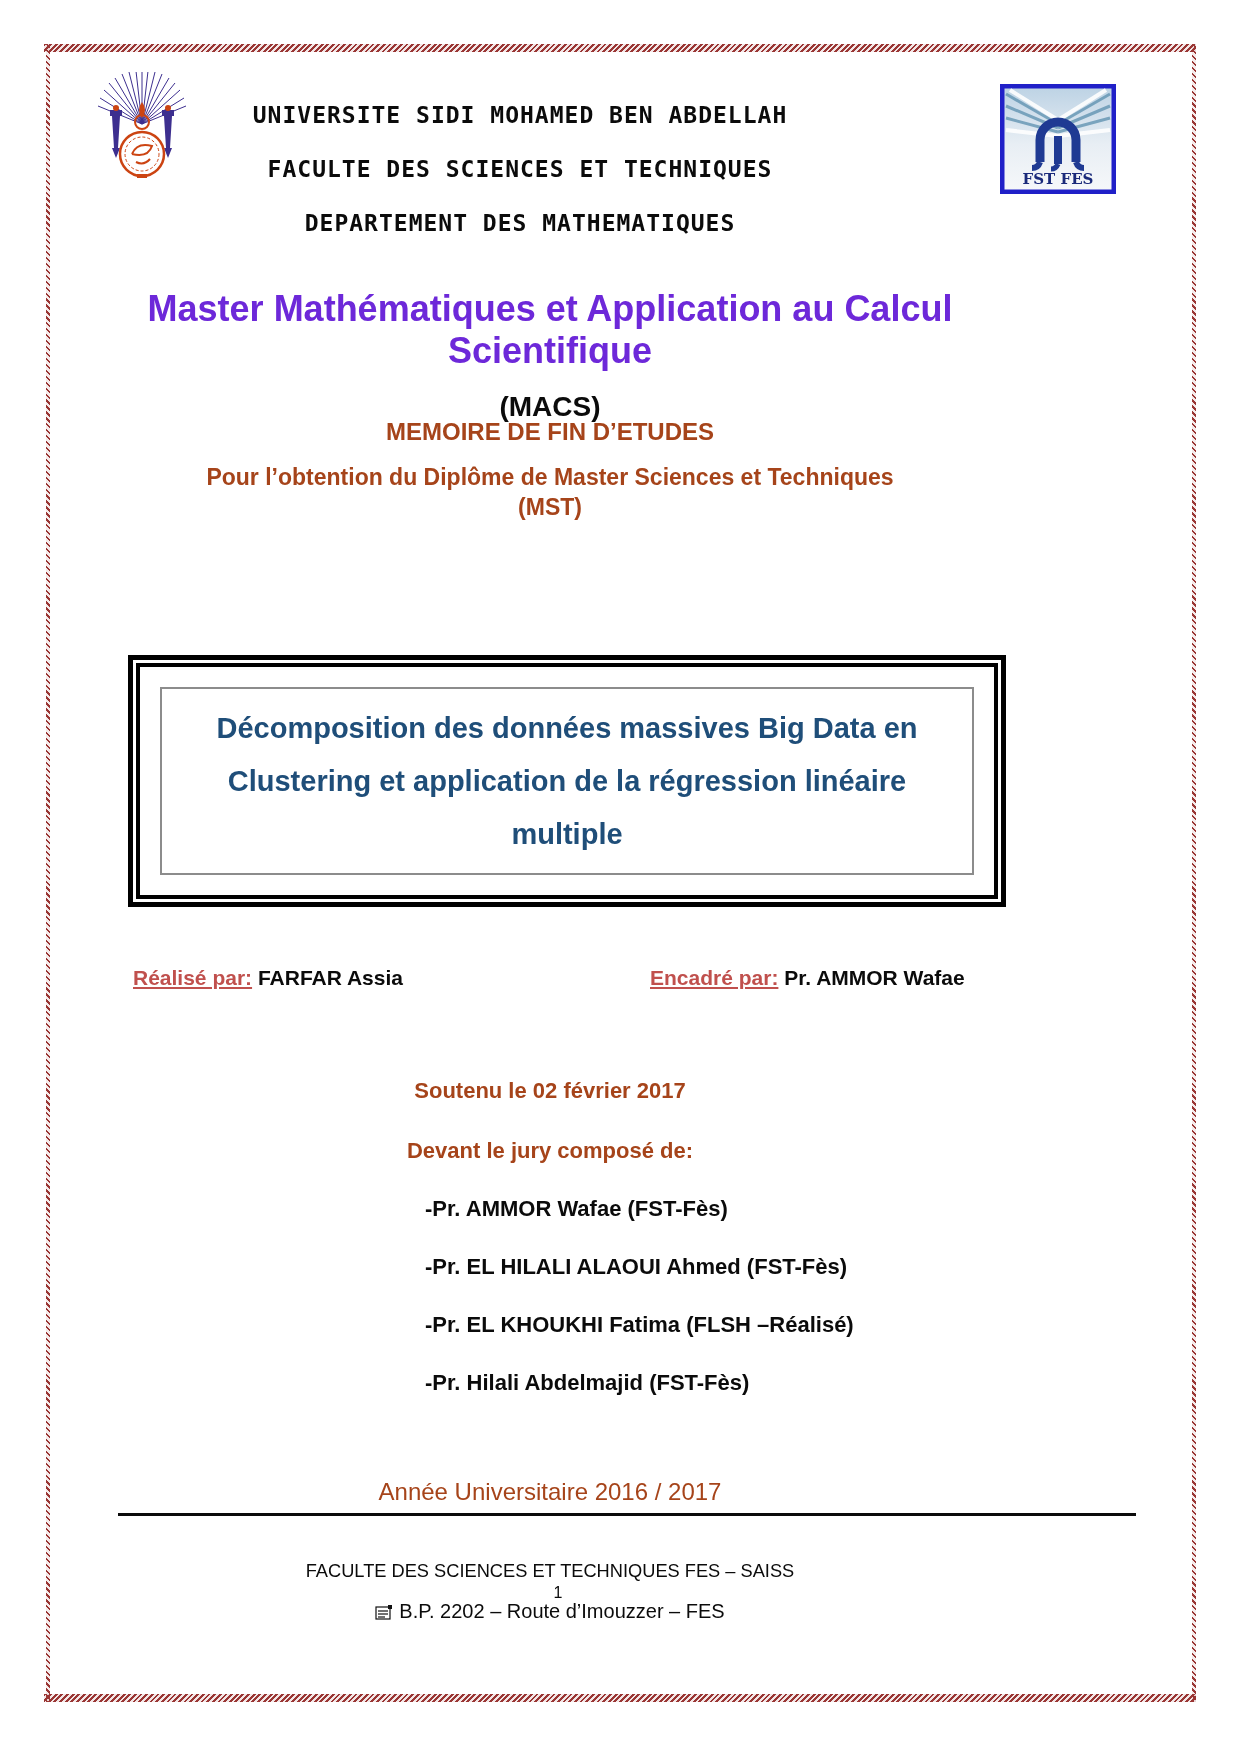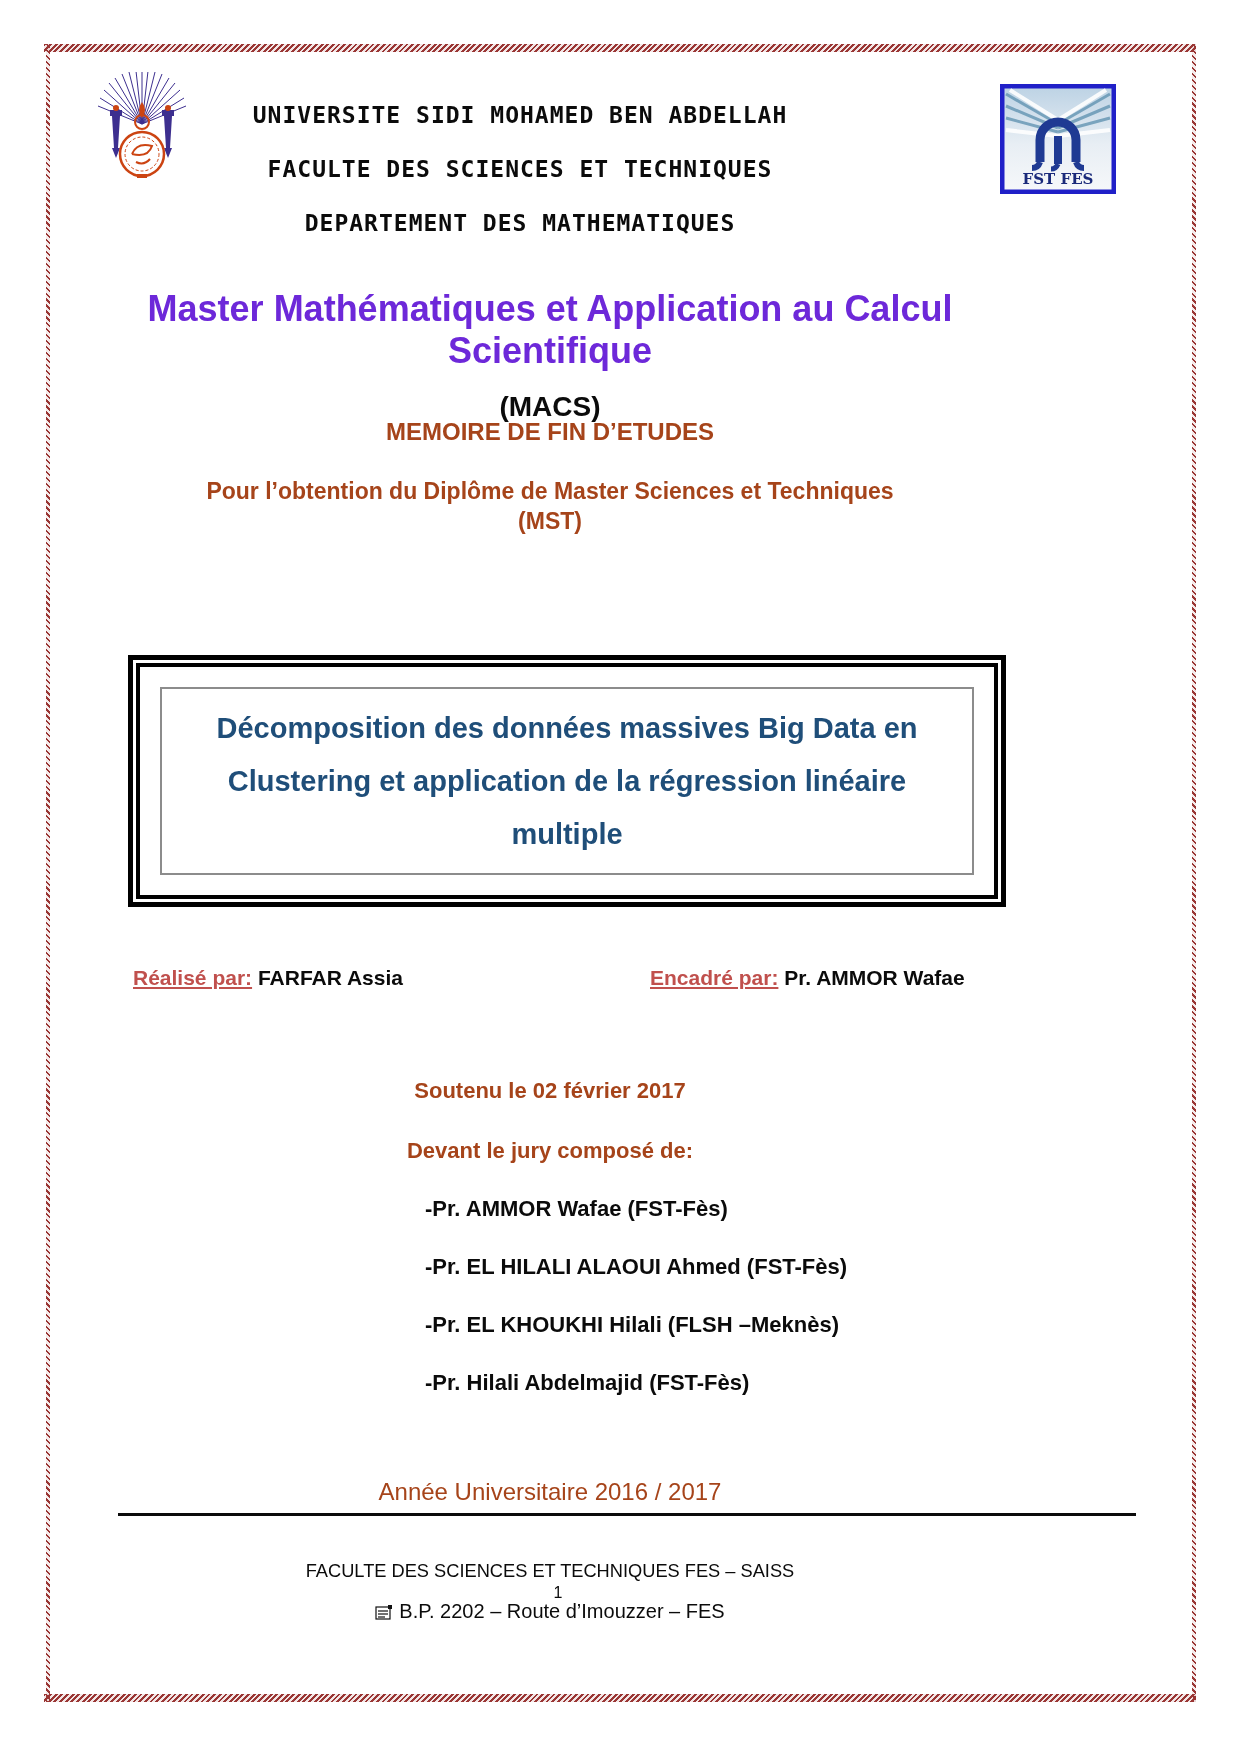"Pour l’obtention du Diplôme de" .memo-l2 { margin-top: 32px -> 18px }
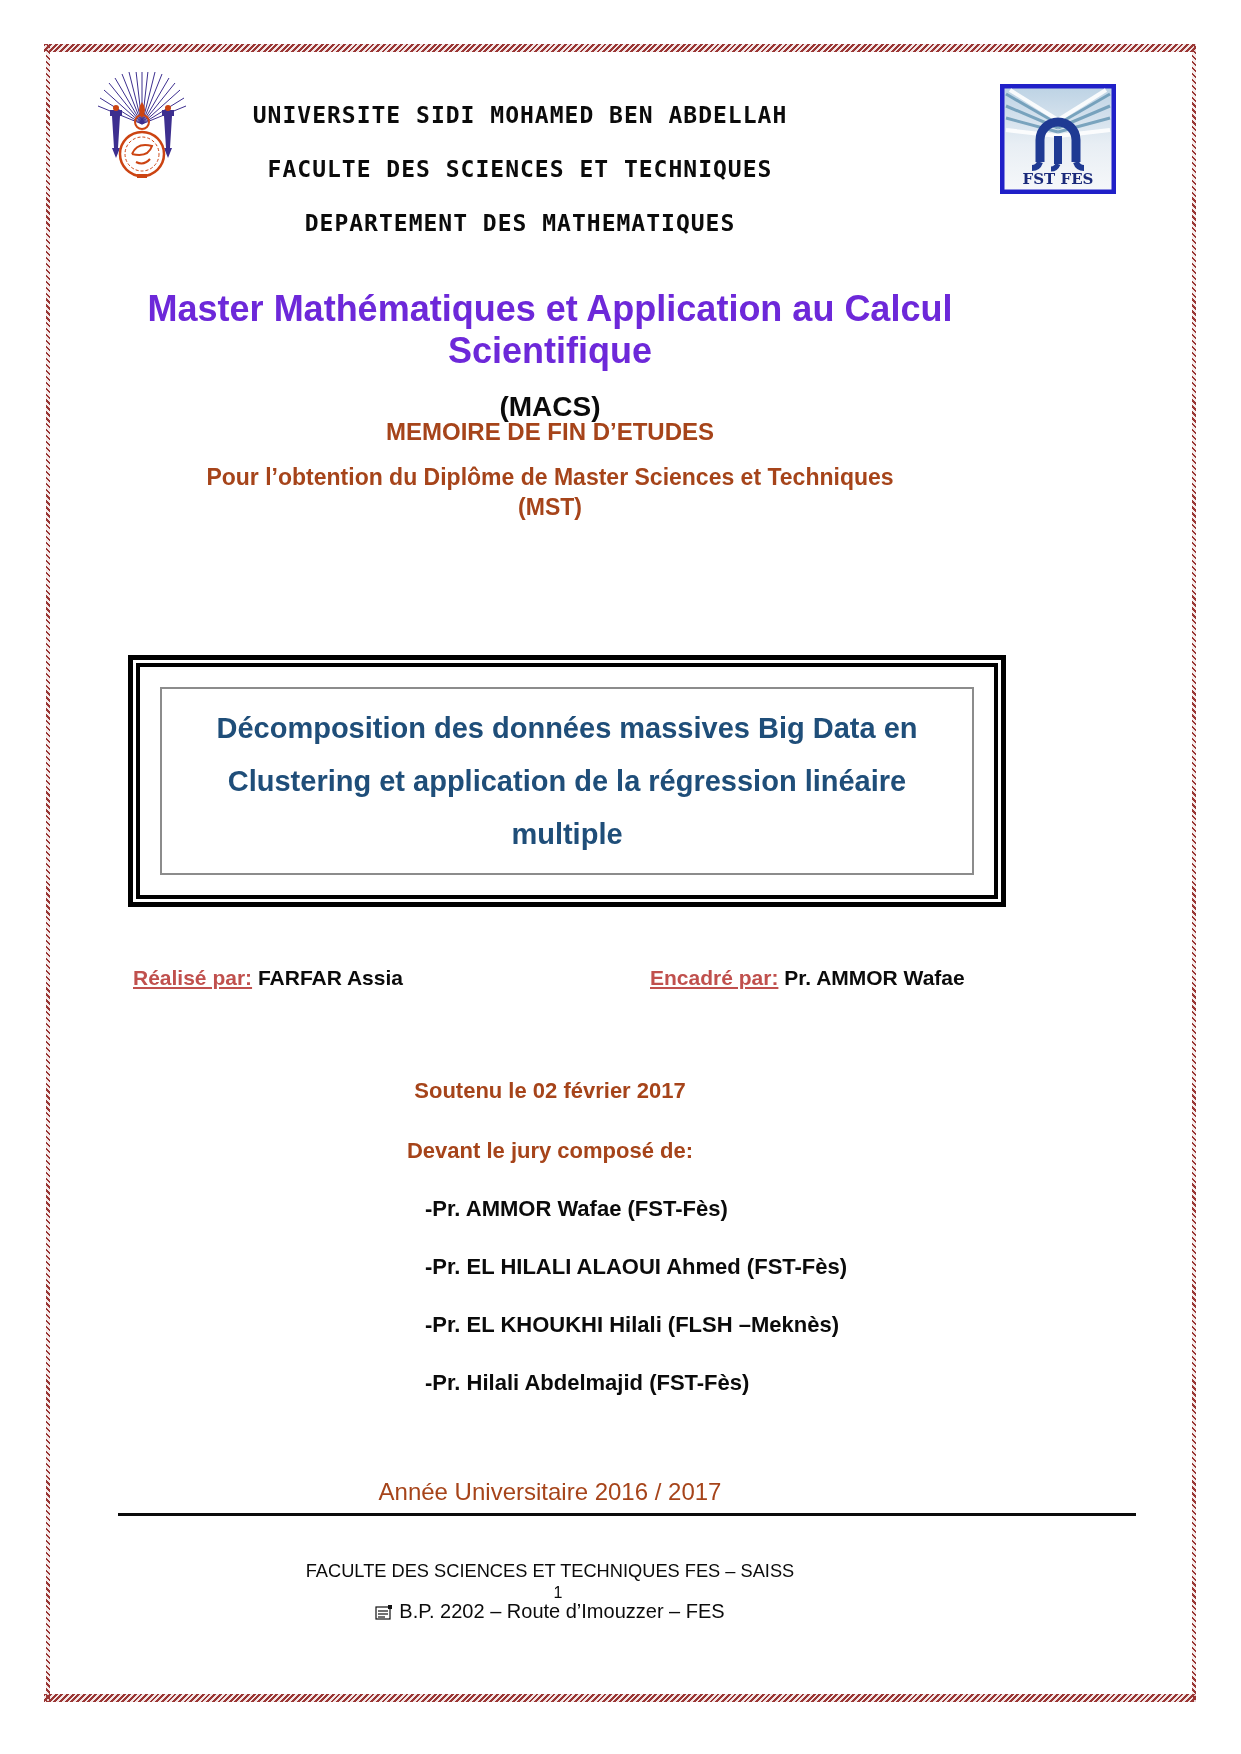"-Pr. EL KHOUKHI Hilali (FLSH" div.jury-item { text: Hilali   (FLSH –Meknès -> Fatima   (FLSH –Réalisé }
